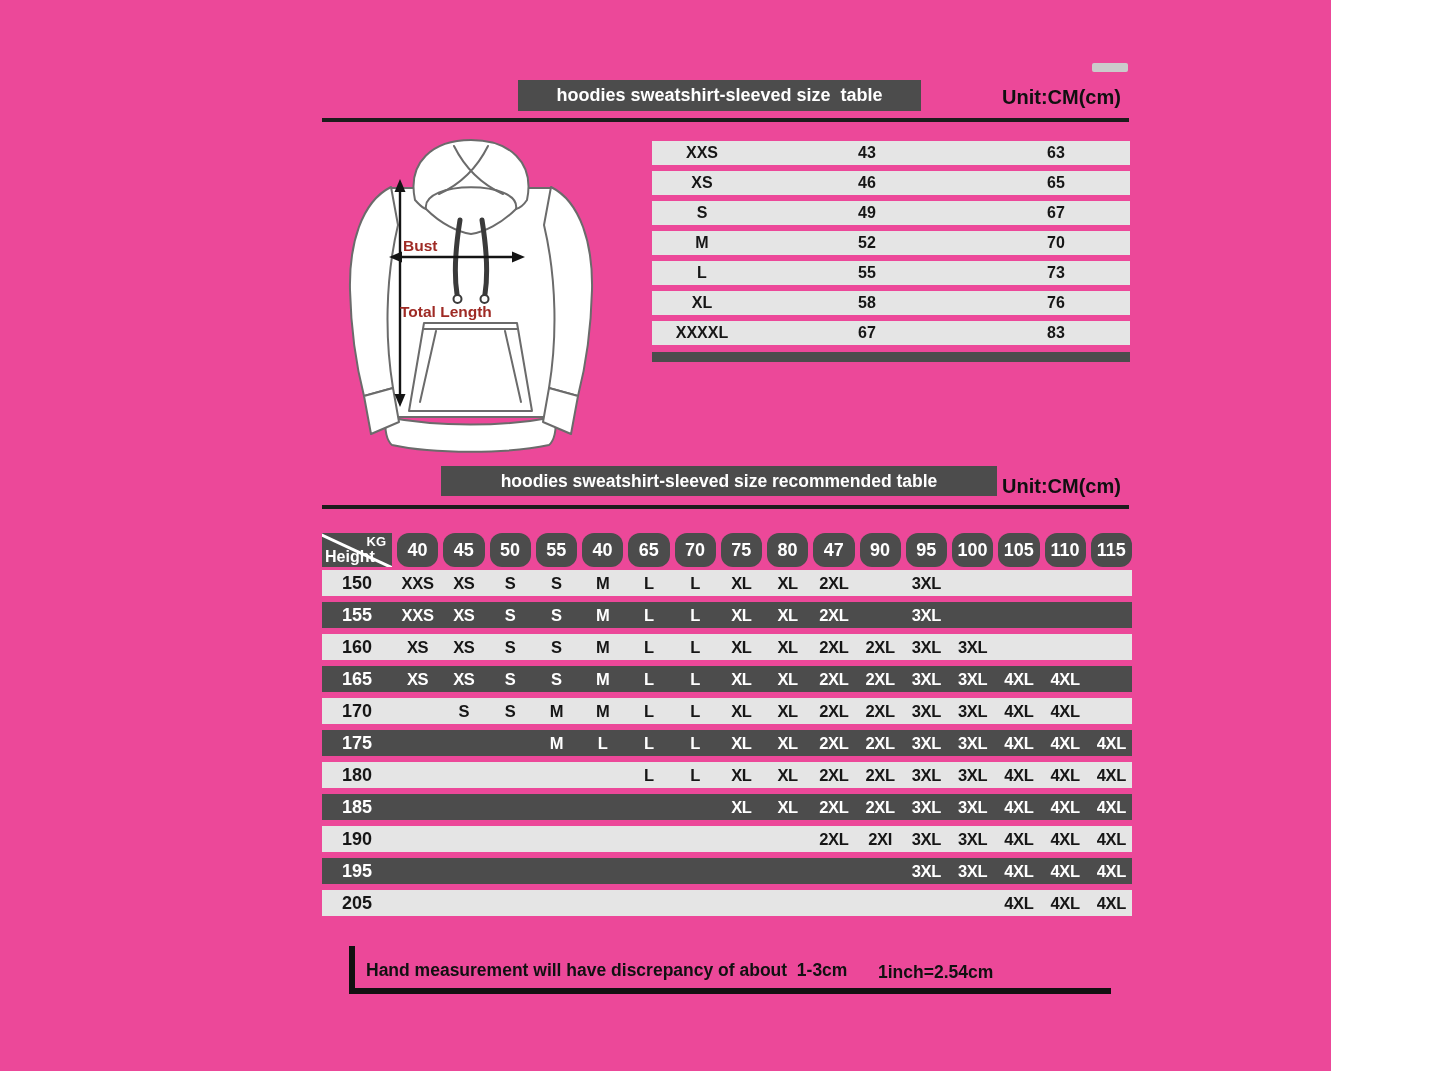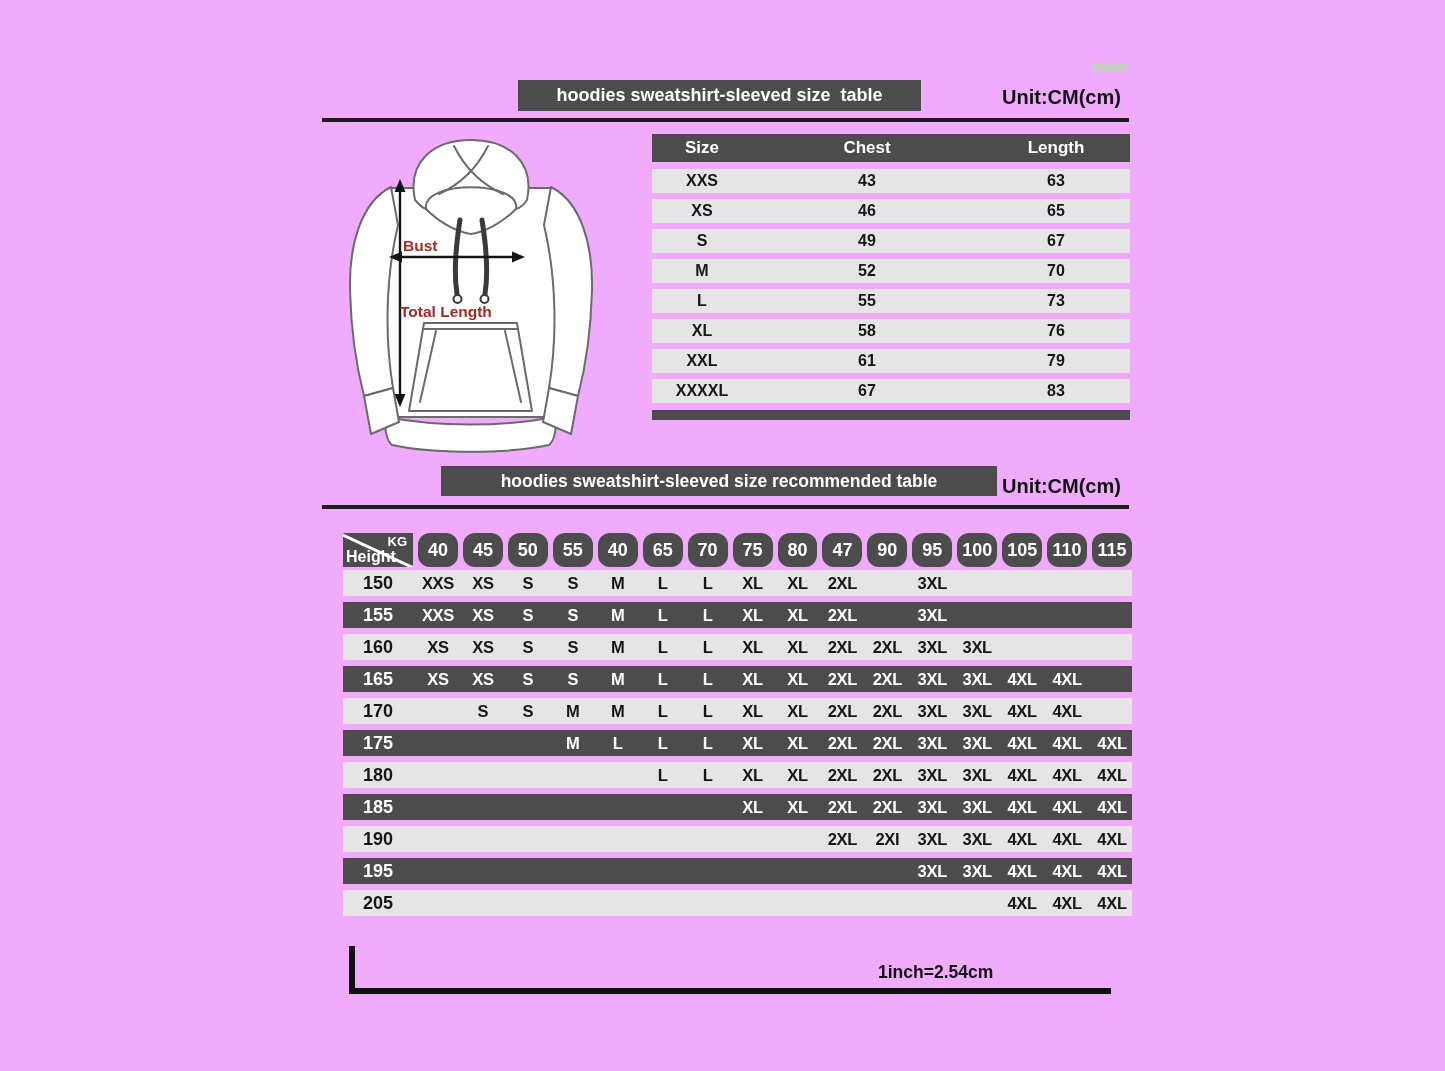"hoodies sweatshirt-sleeved size table" .canvas { background: #f0abfc -> #ec4899; width: 1445px -> 1331px }
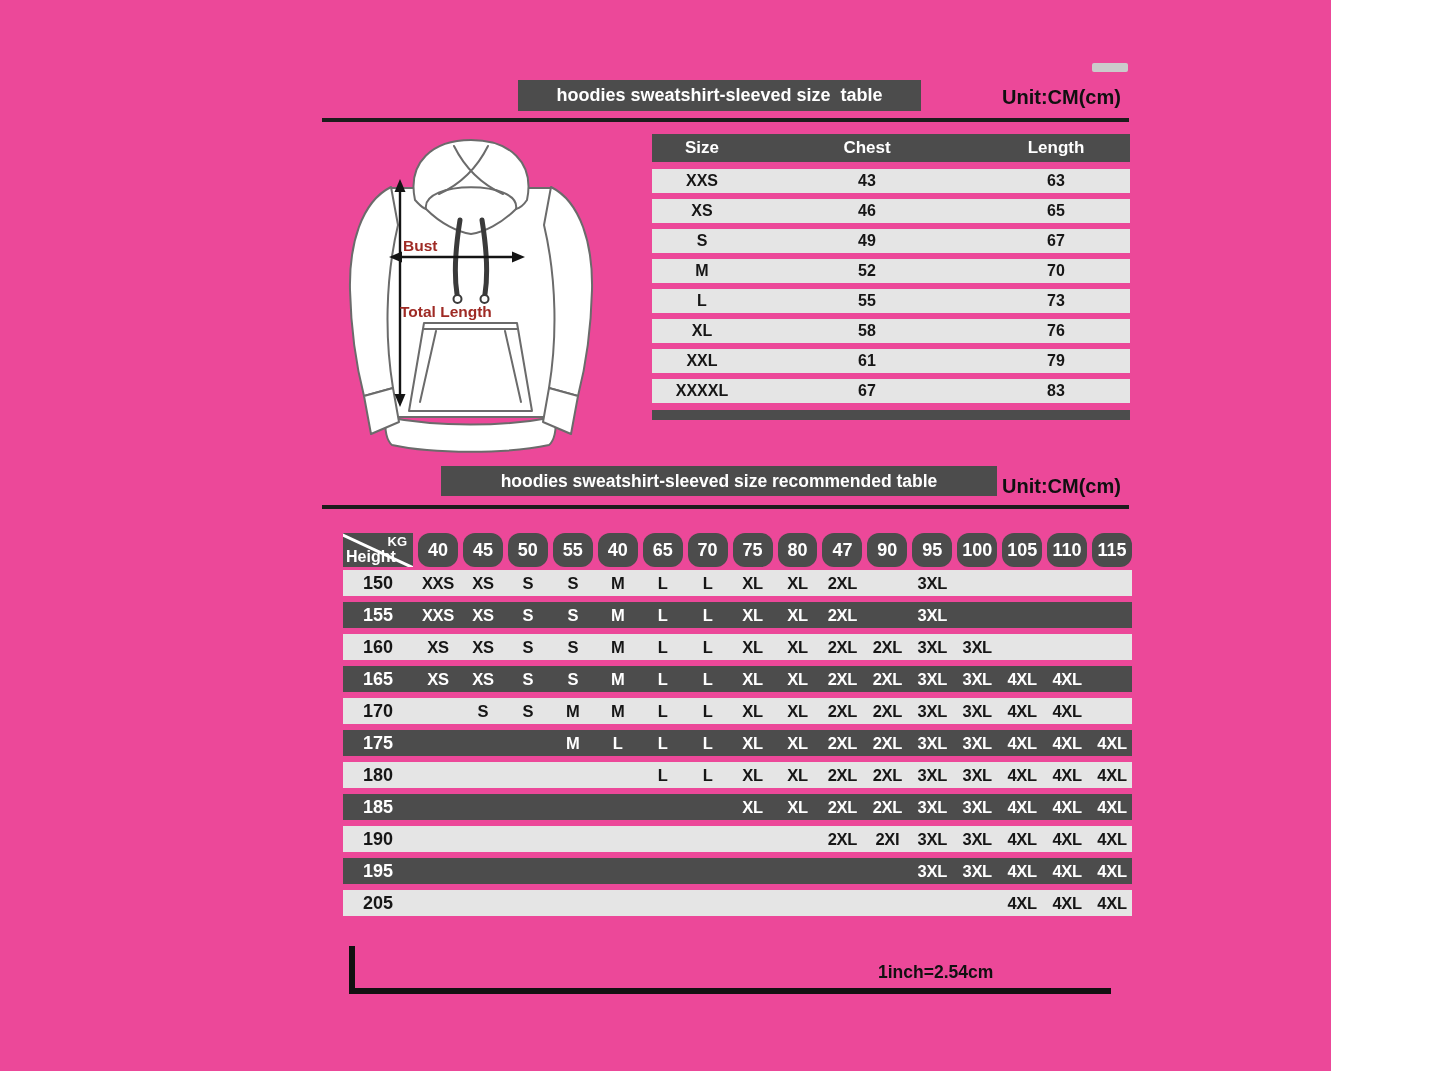"Size" div.st-header { html: <div> <div>Size</div> <div>Chest</div> <div>Length</div> </div> -> none }
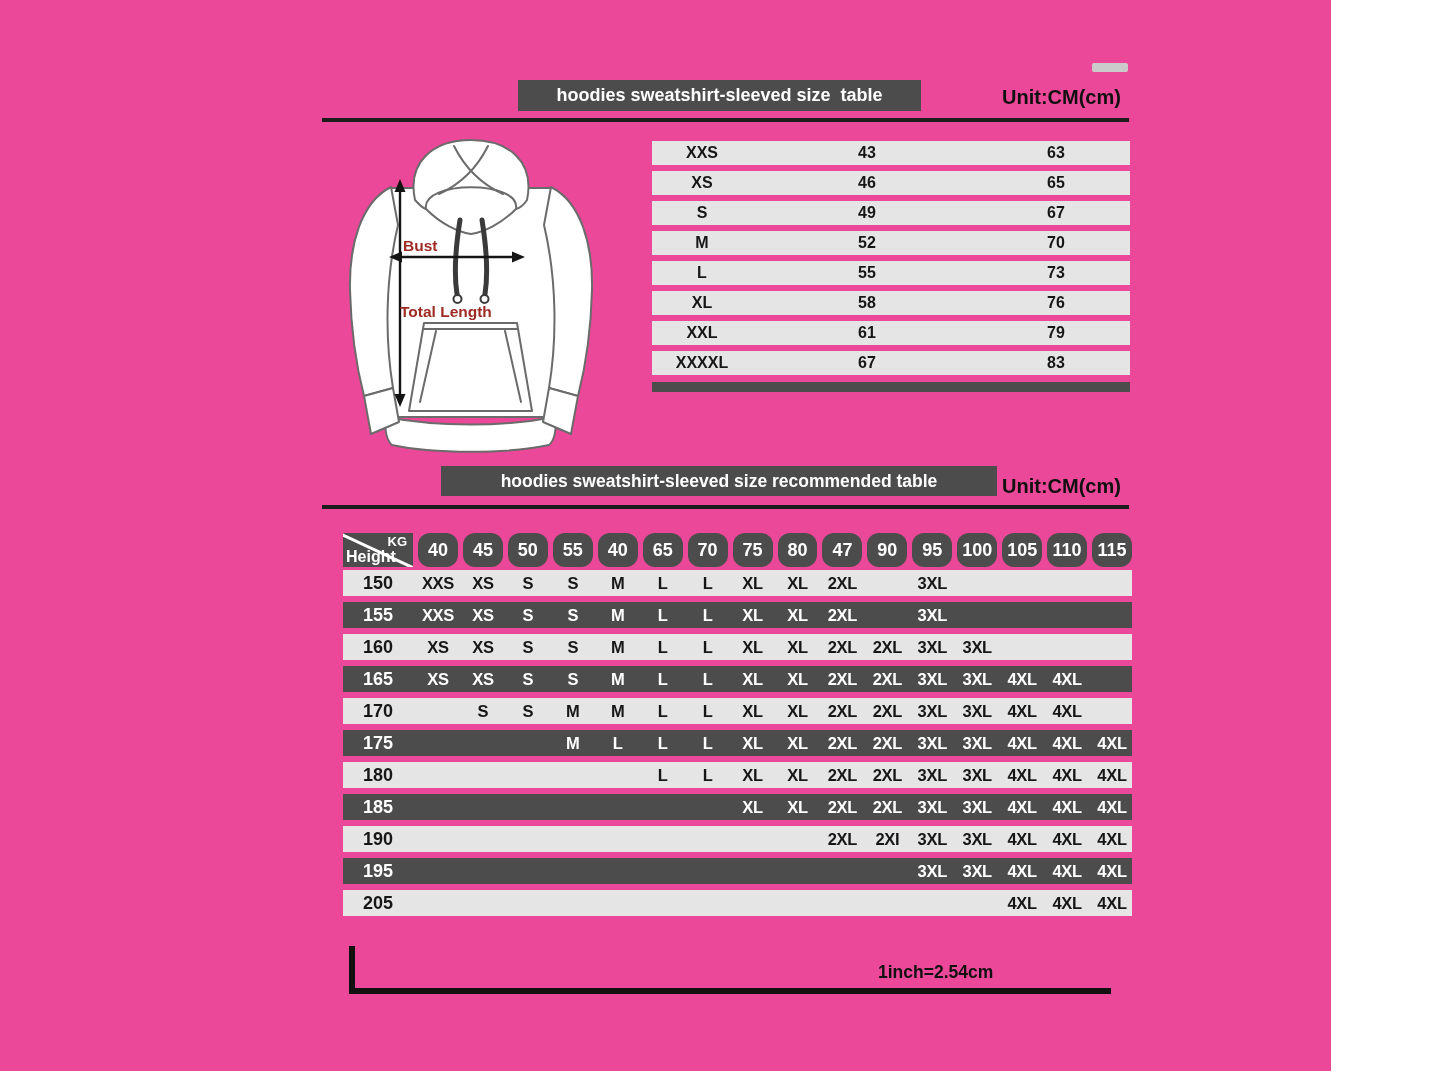"XXL" div.st-row { html: <div> <div>XXL</div> <div>61</div> <div>79</div> </div> -> none }
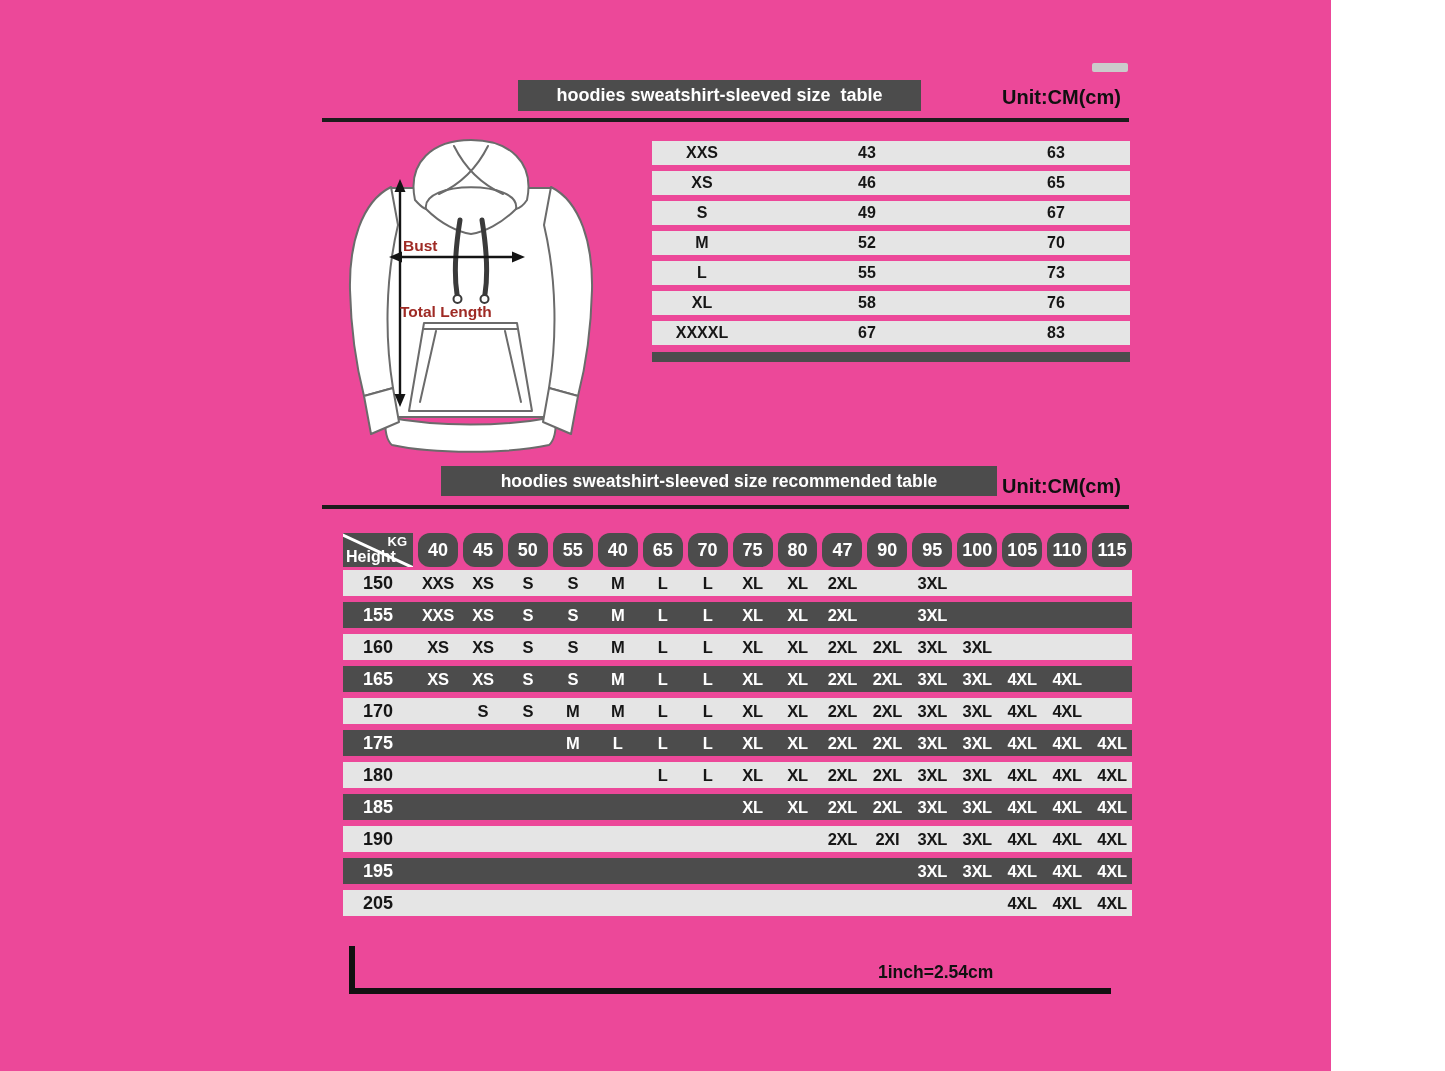"KG" .mx-grid { margin-left: 21px -> none }
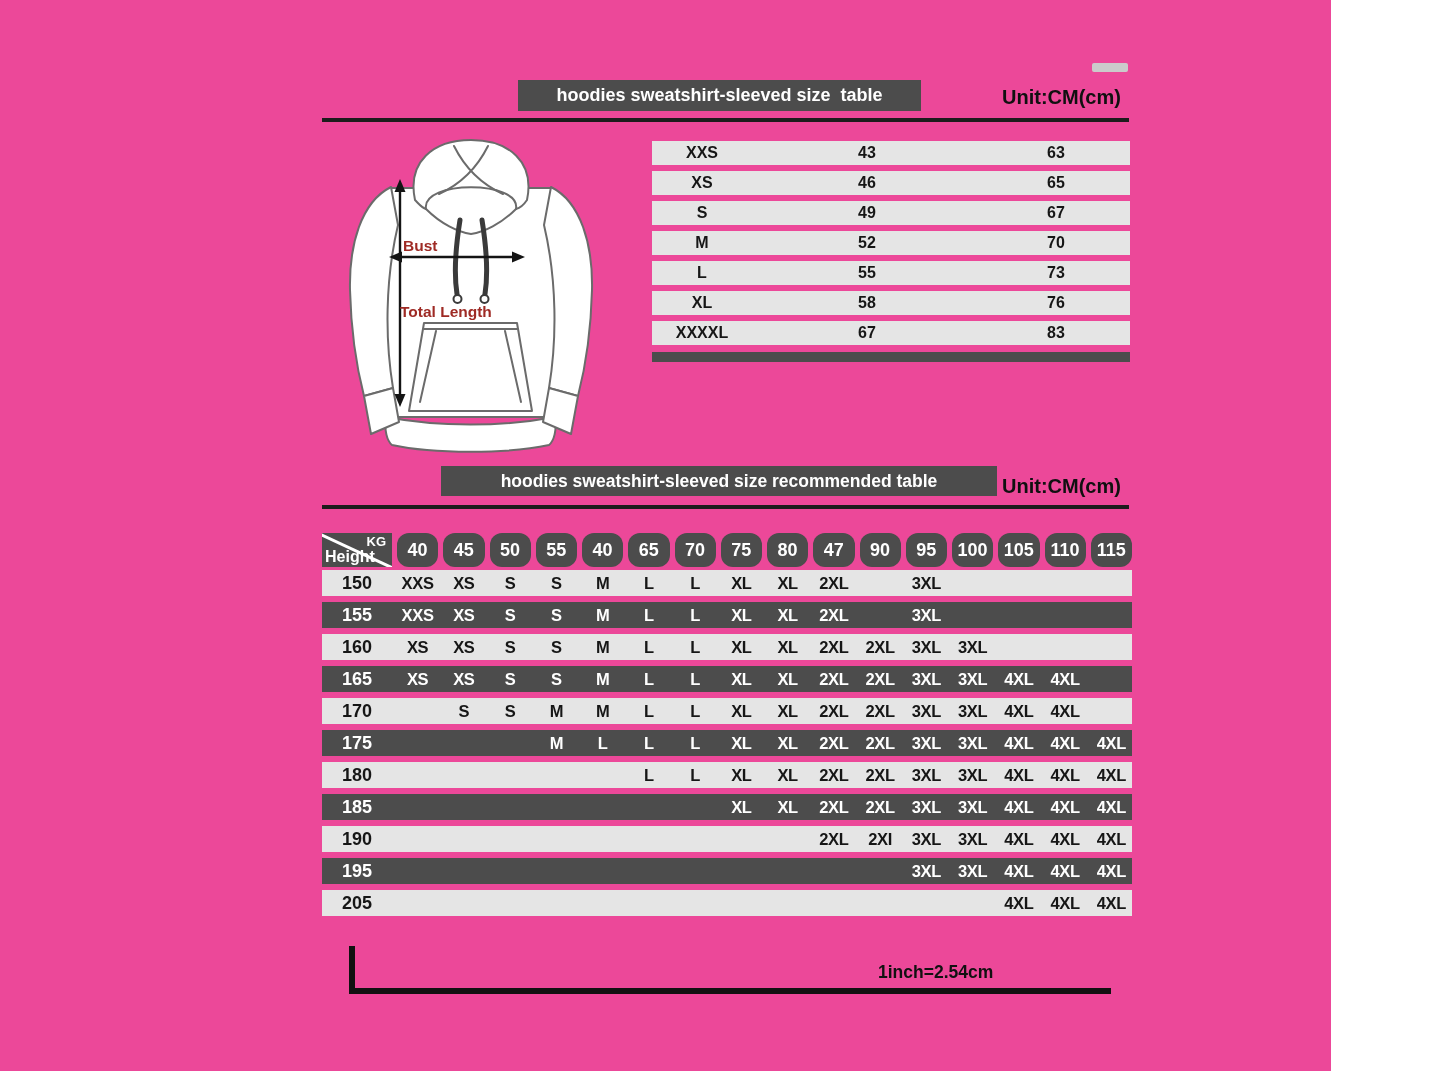"Hand measurement will have discrepancy" div.fn-text { html: none -> <div>Hand measurement will have discrepancy of about 1-3cm</div> }
